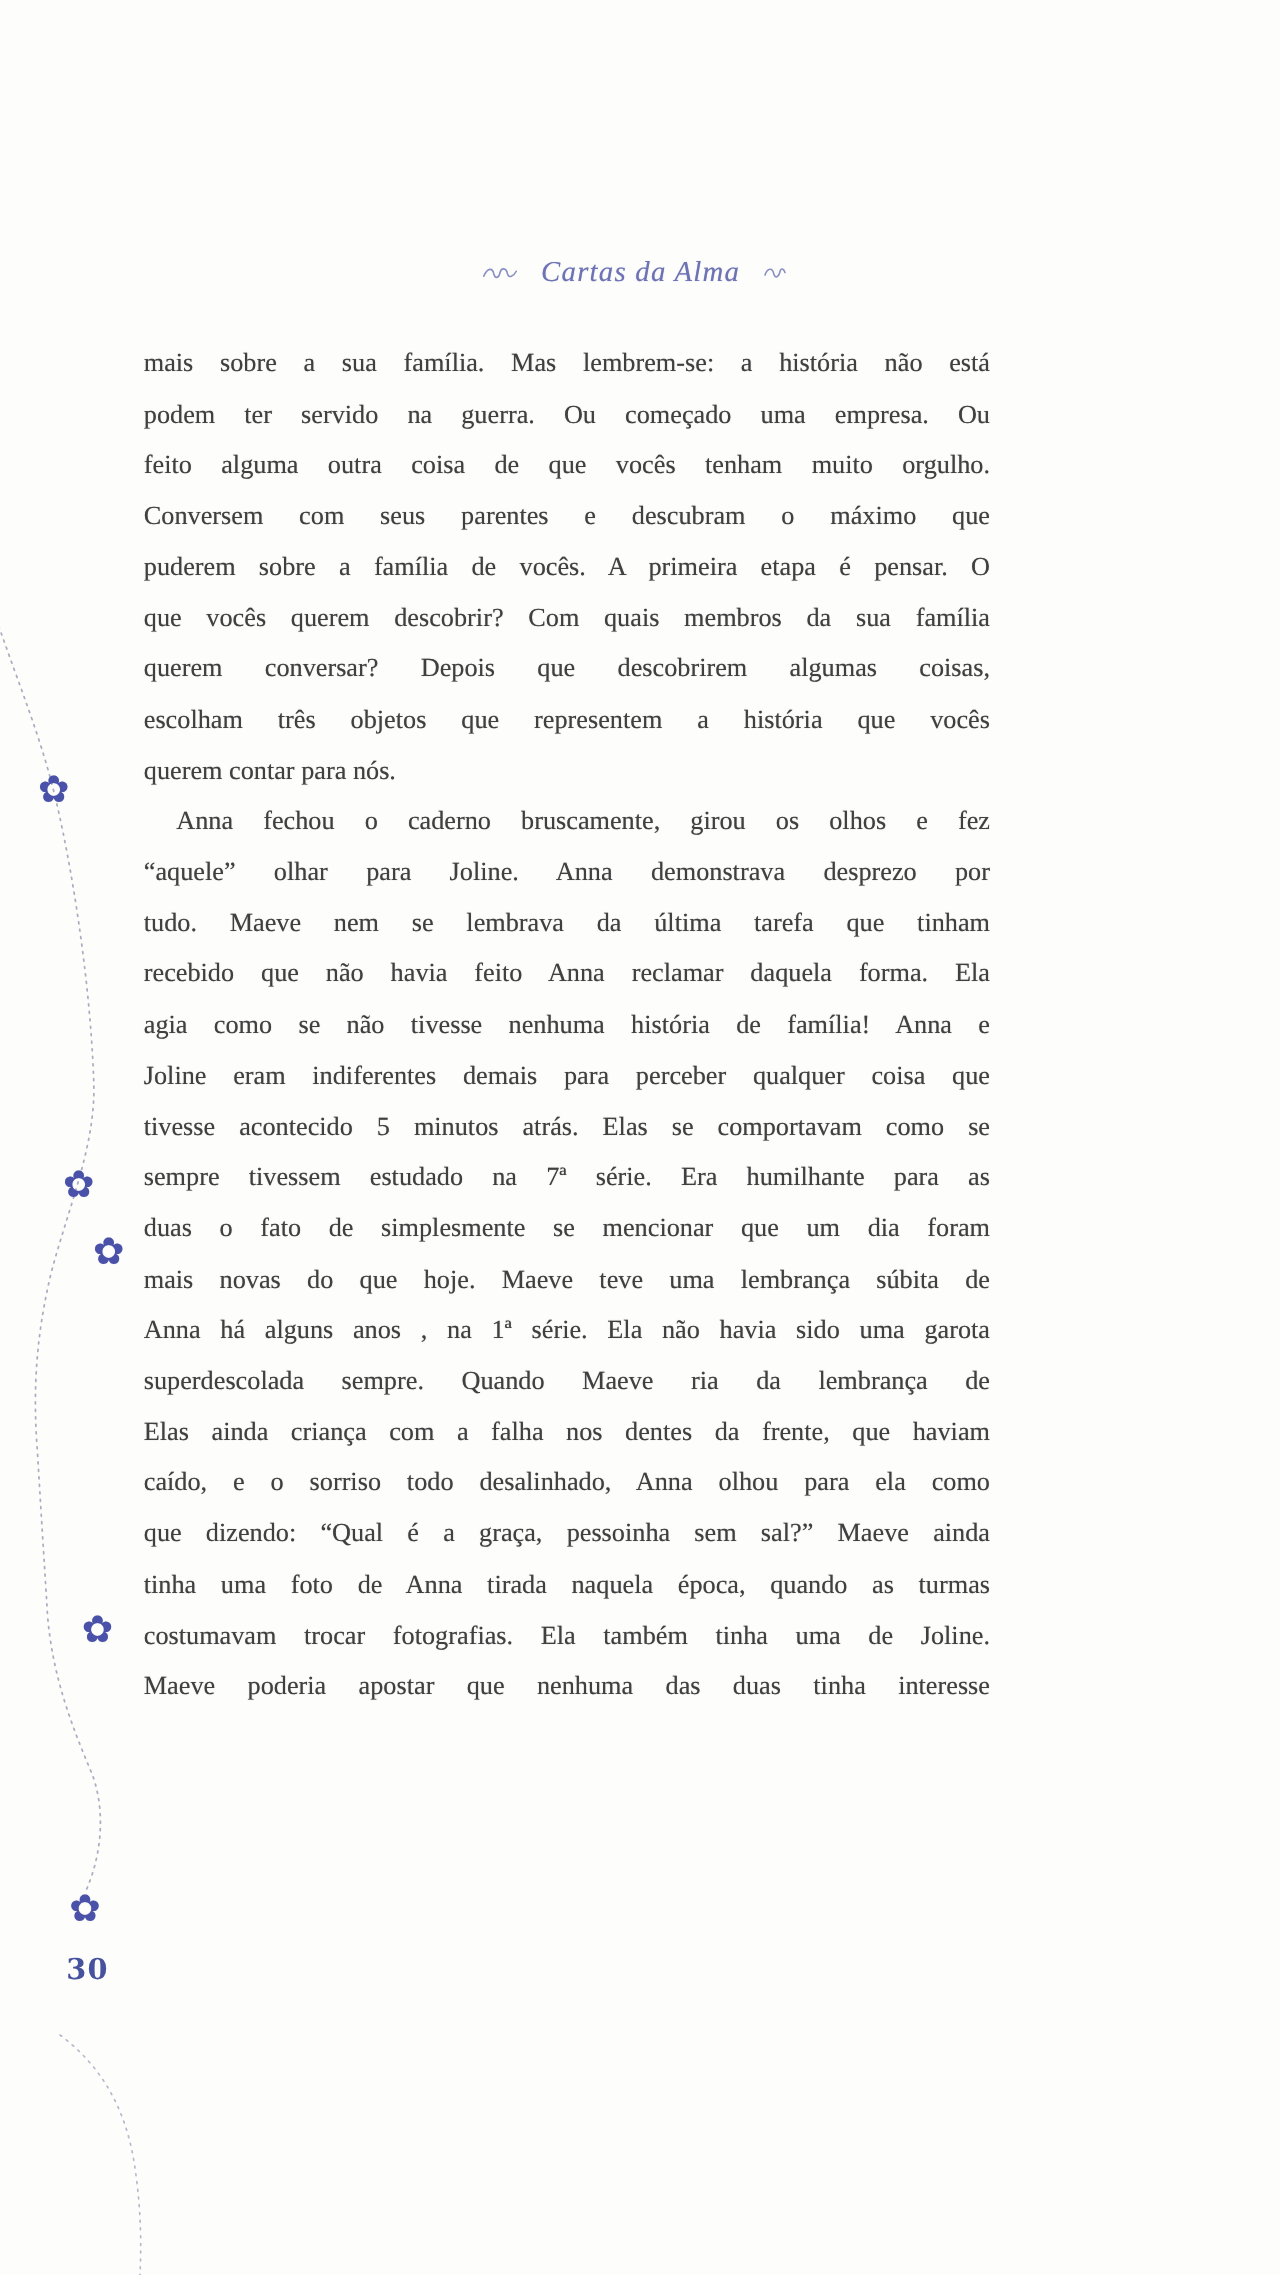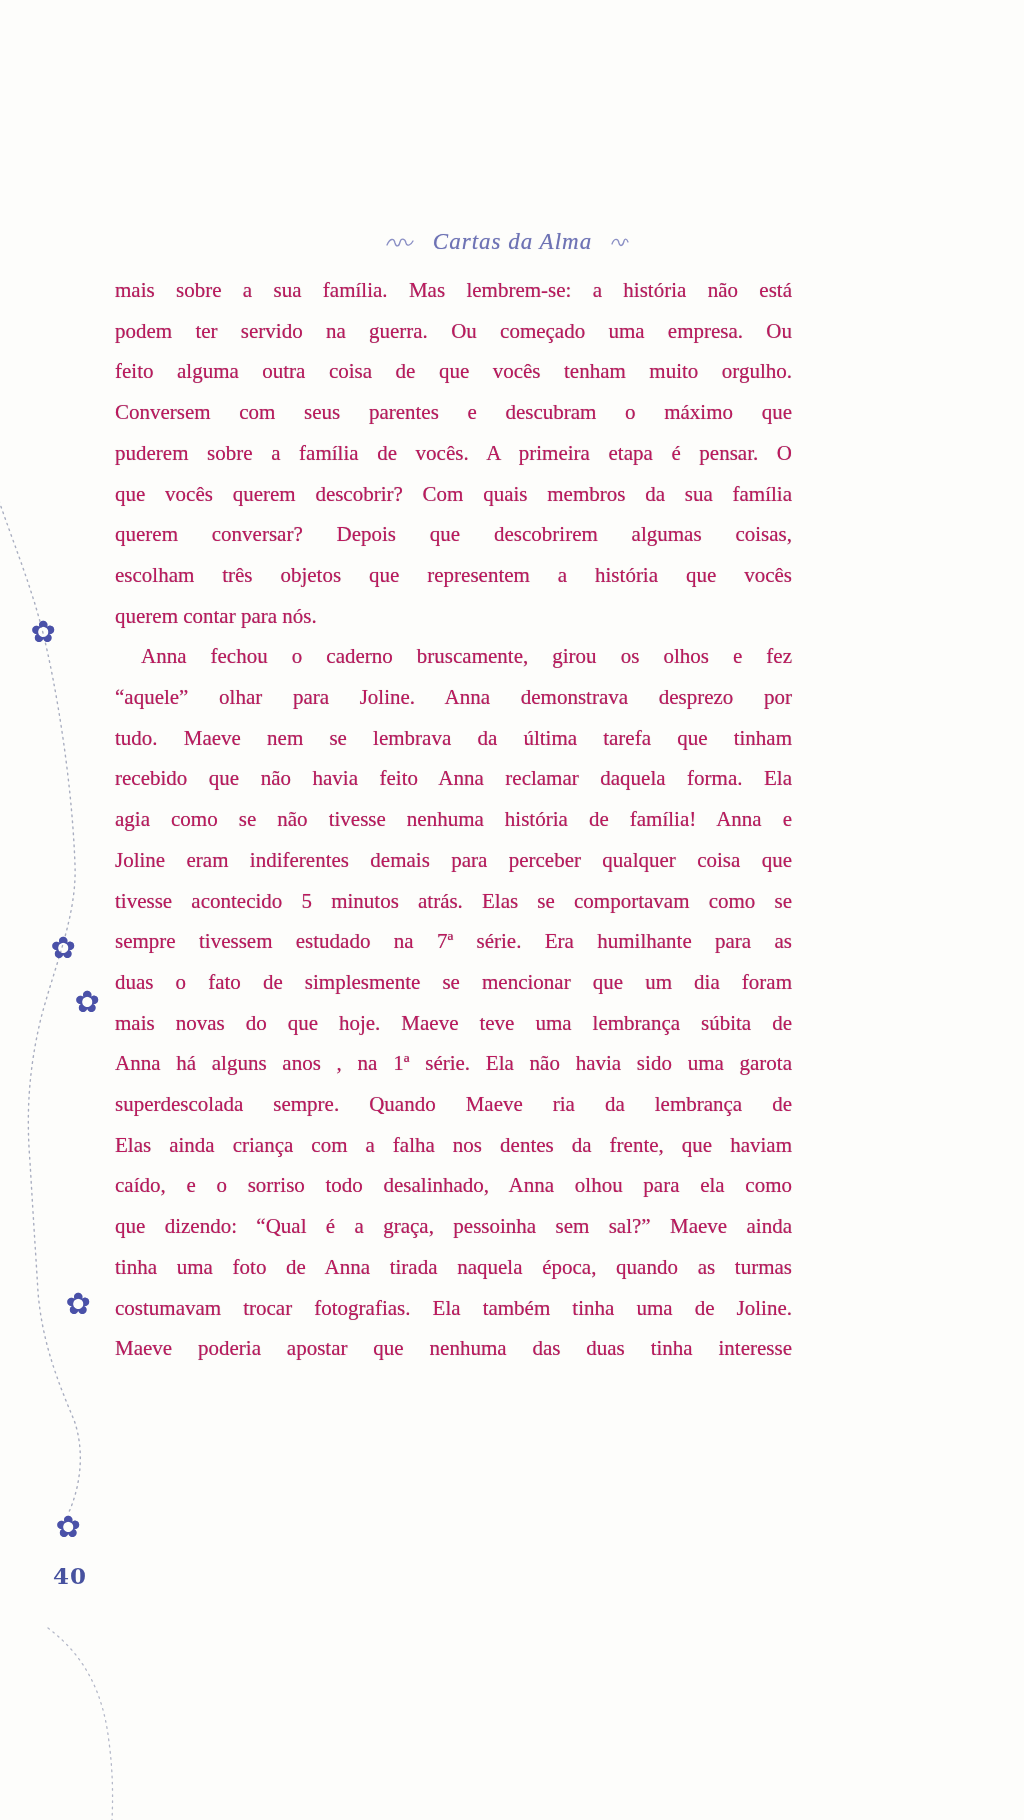"Cartas da Alma" .header { top: 224px -> 200px }
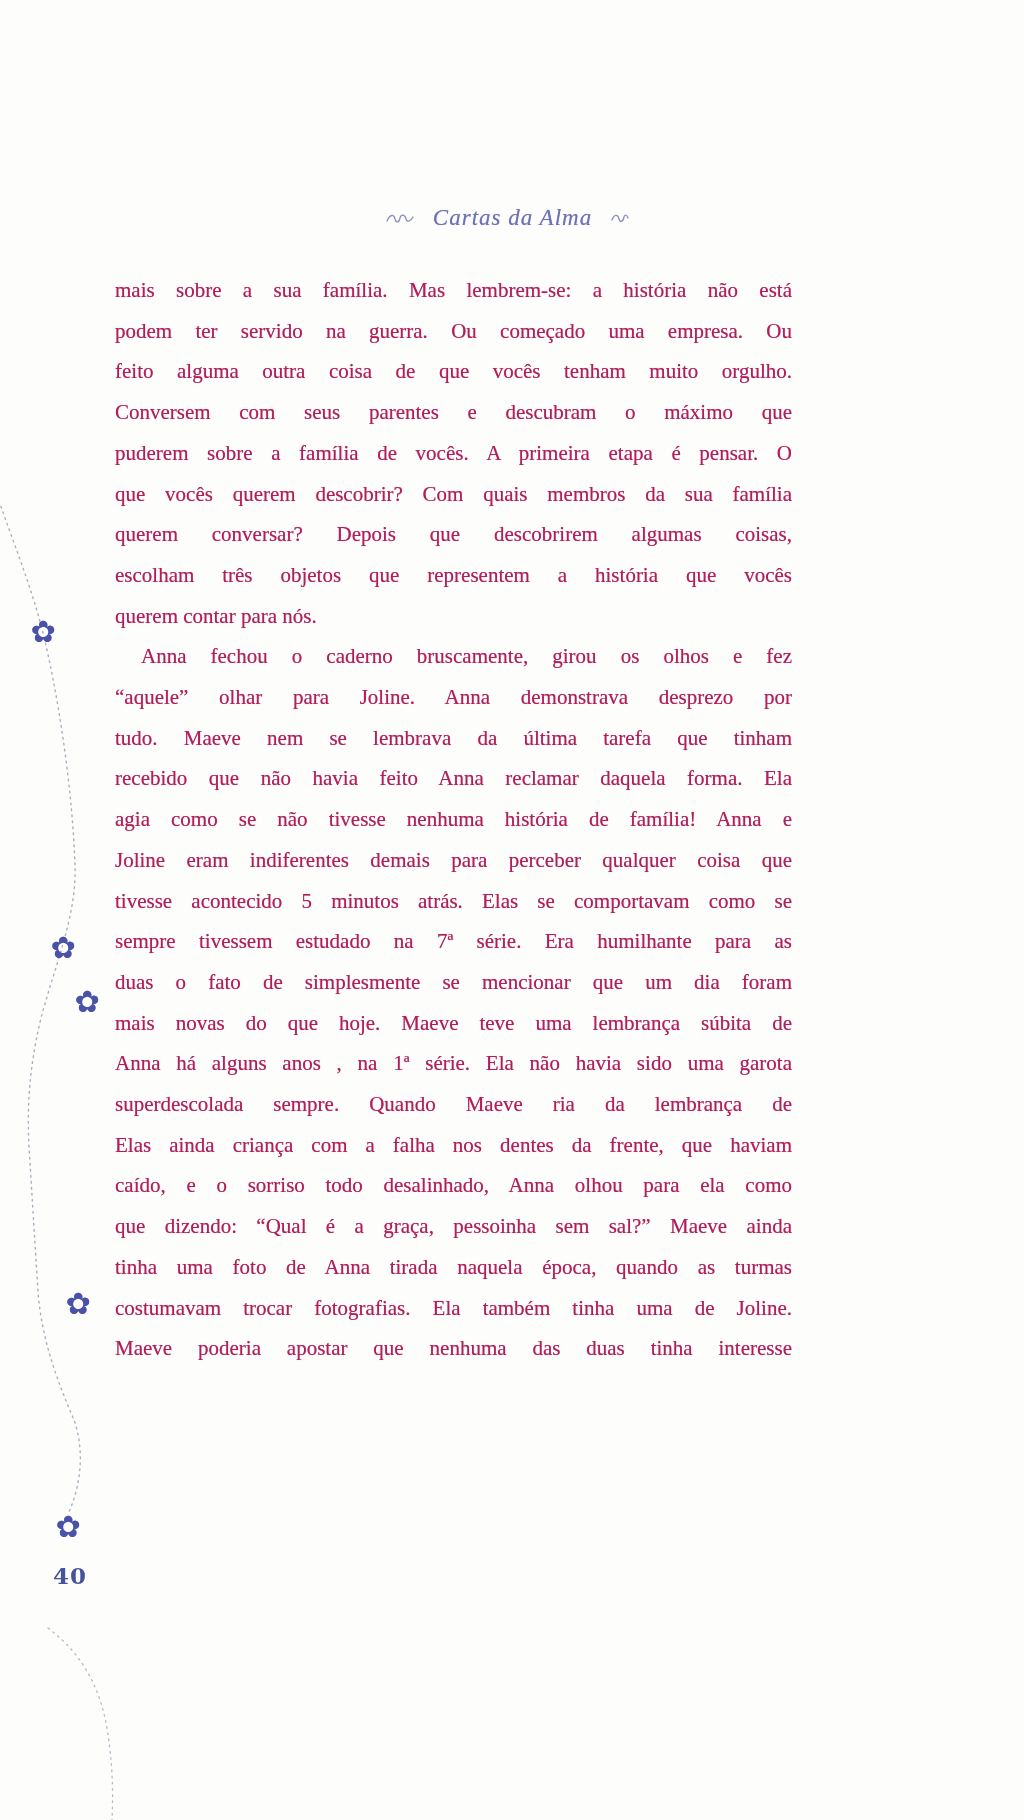"mais sobre a sua família." .body-text { color: #be185d -> #404040 }
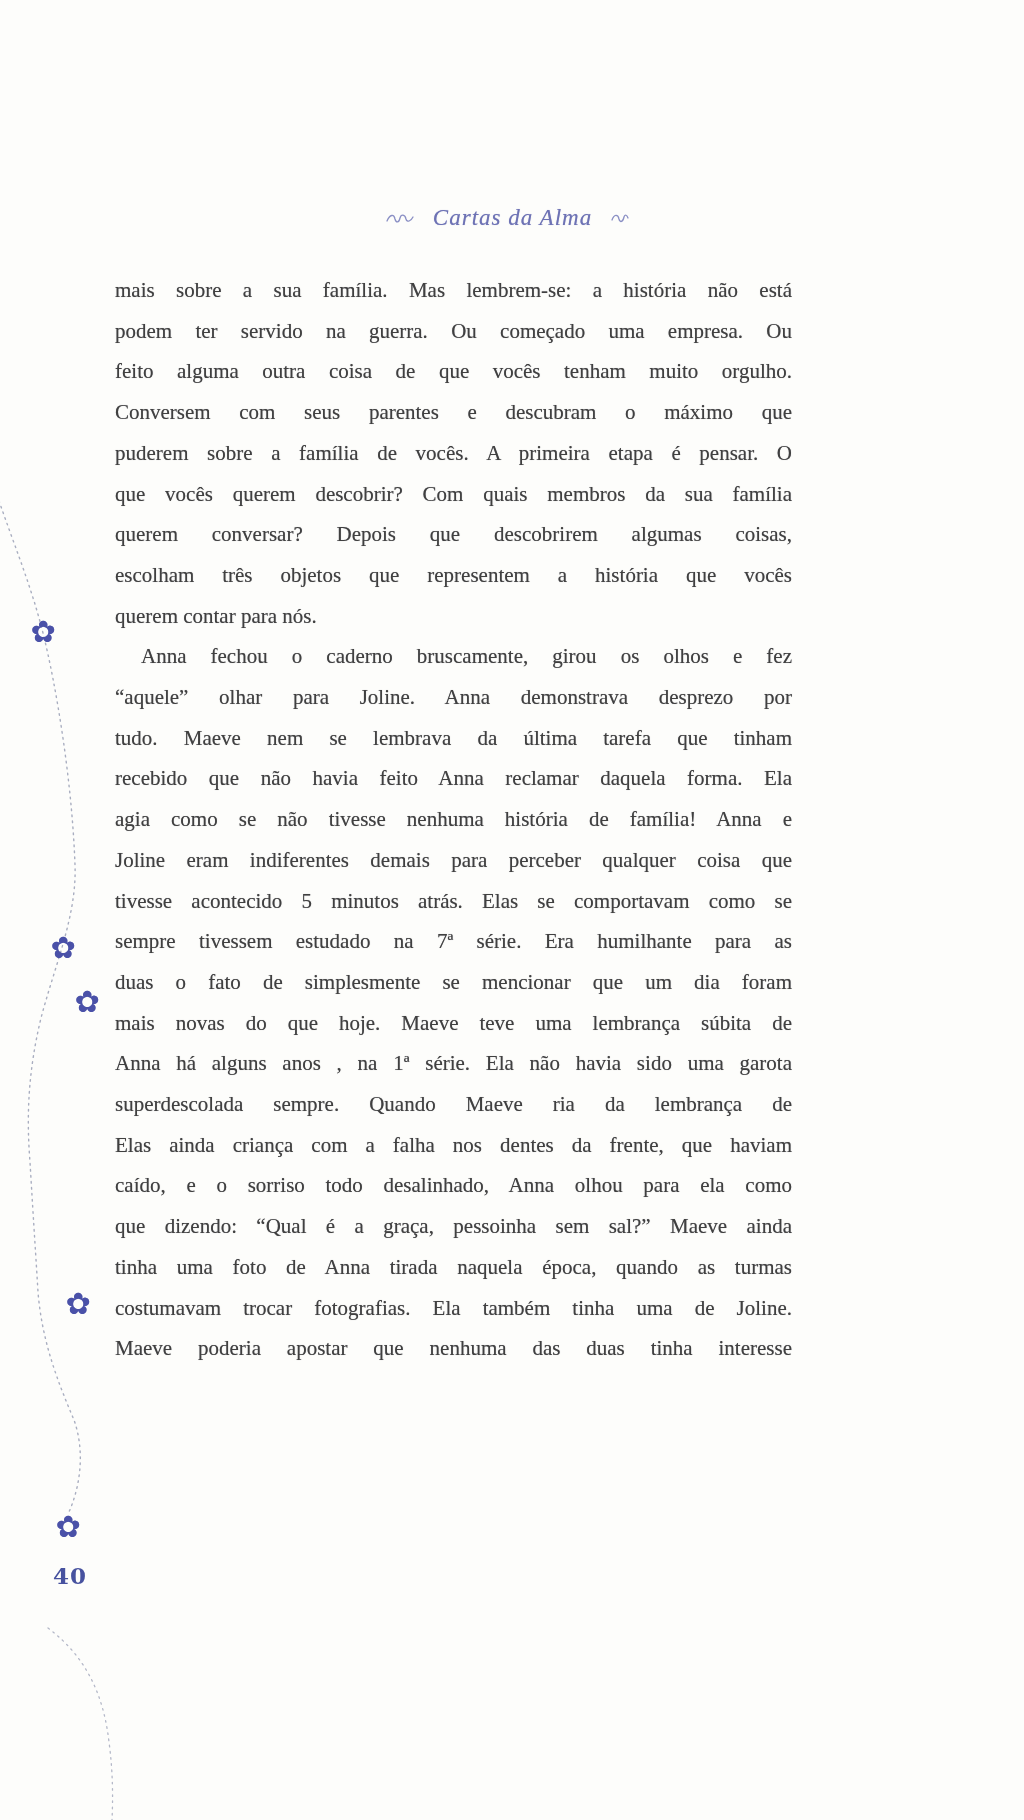"40" div.page-number { text: 40 -> 30 }
